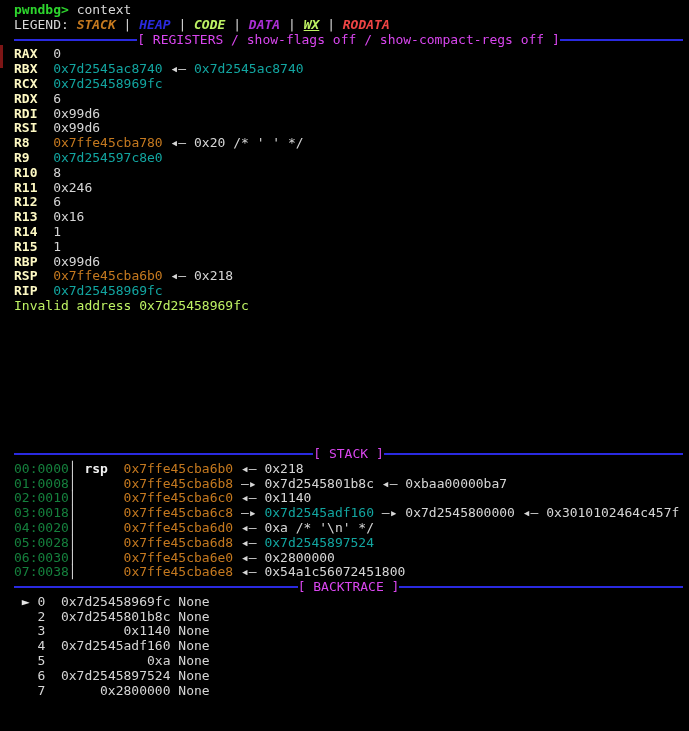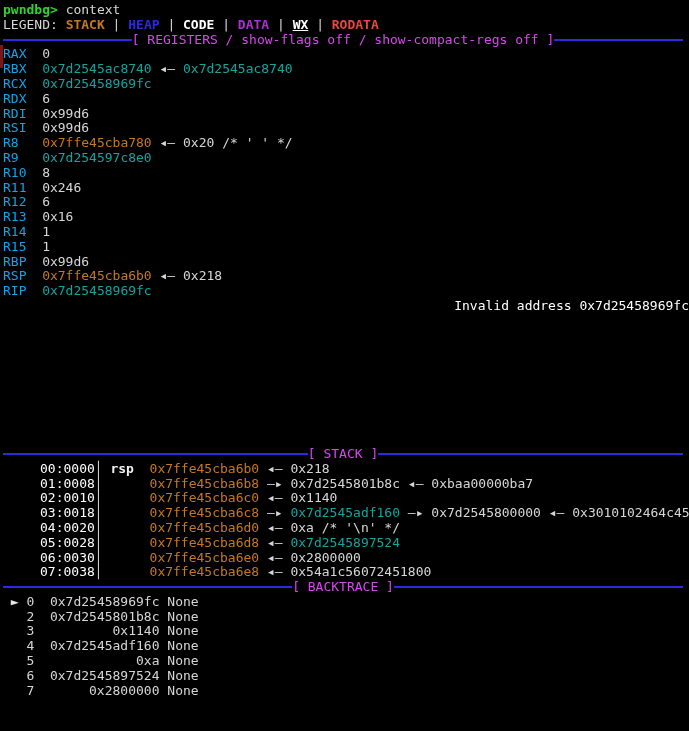"pwndbg> context" .terminal { padding: 3px 0 0 3px -> 3px 0 0 14px }
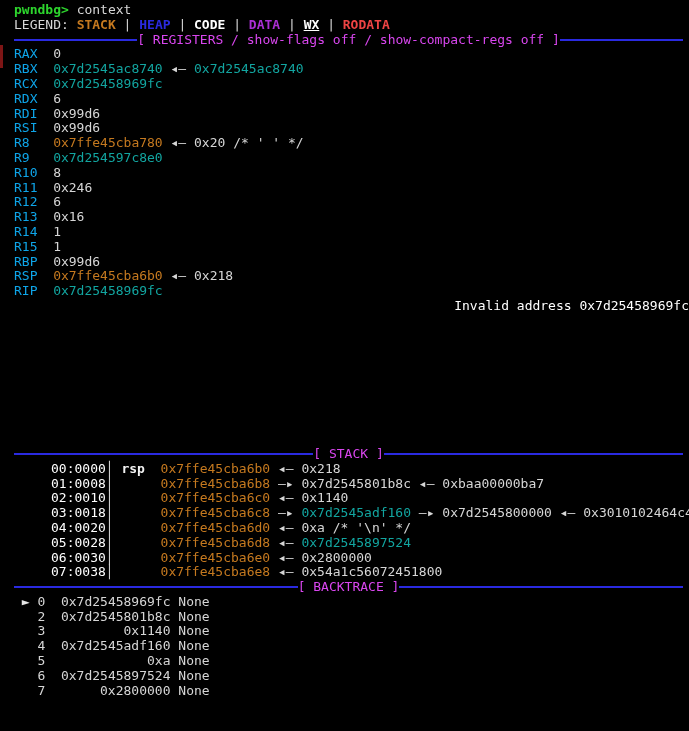"STACK" .bold { font-style: none -> italic }
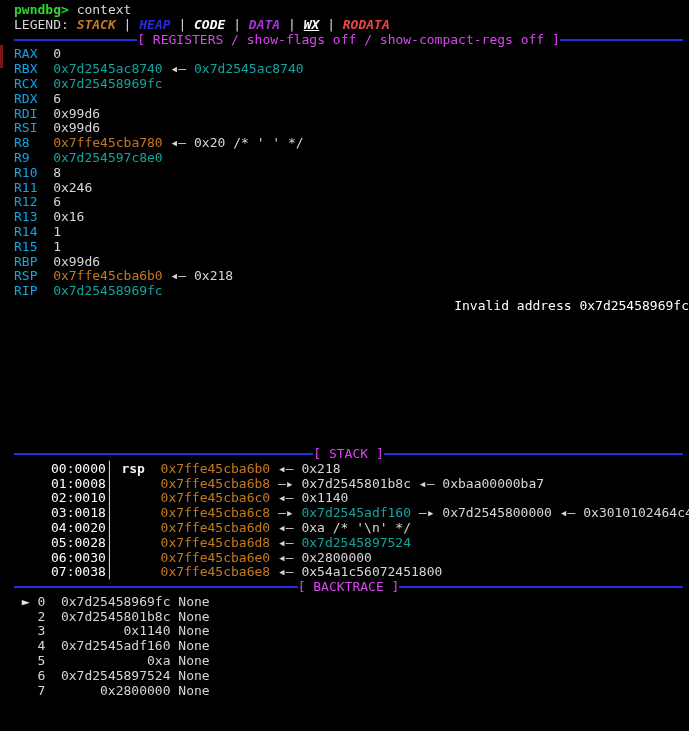"CODE" .c-red { color: #ffffff -> #bef264; text-align: right -> none }
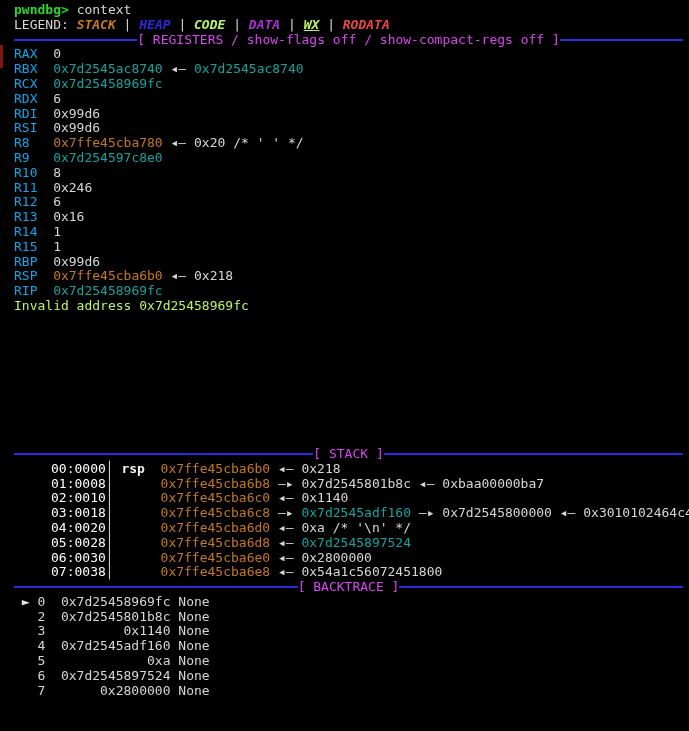"RAX" .reg-name { color: #0ea5e9 -> #fef9c3; font-weight: normal -> bold }
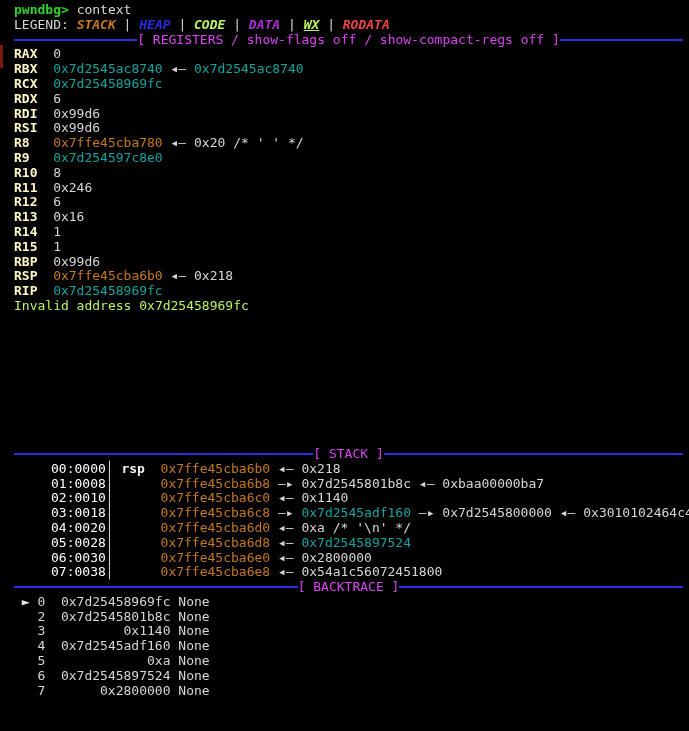"00:0000" .stk-offset { color: #ffffff -> #15803d; margin-left: 37px -> none }
